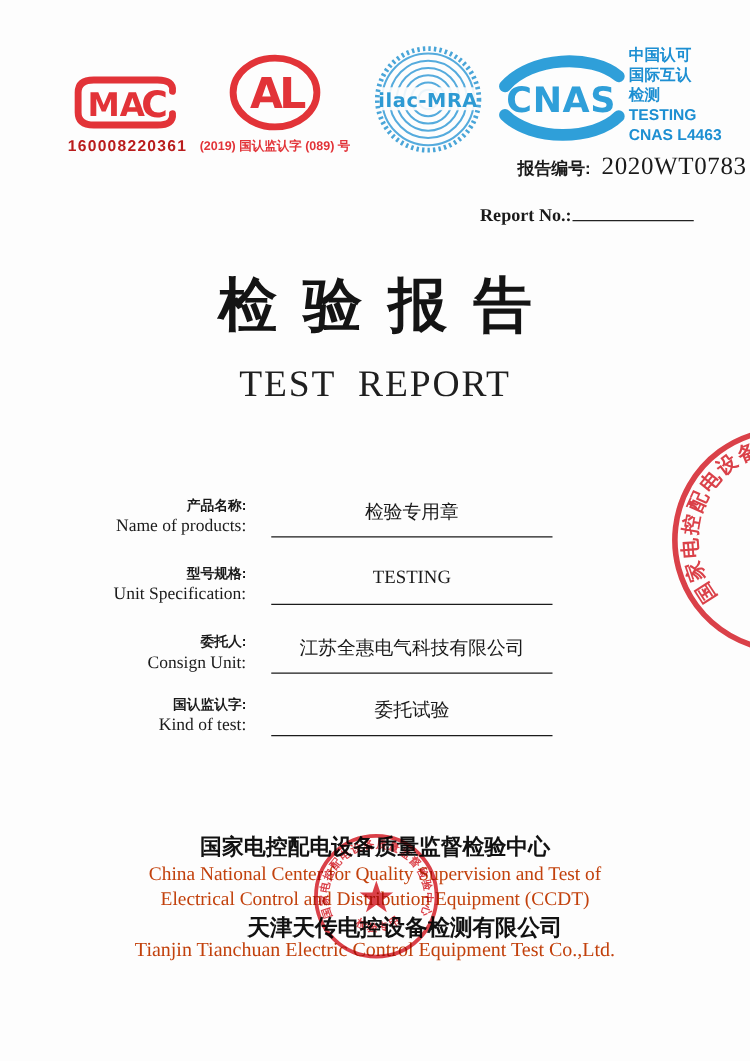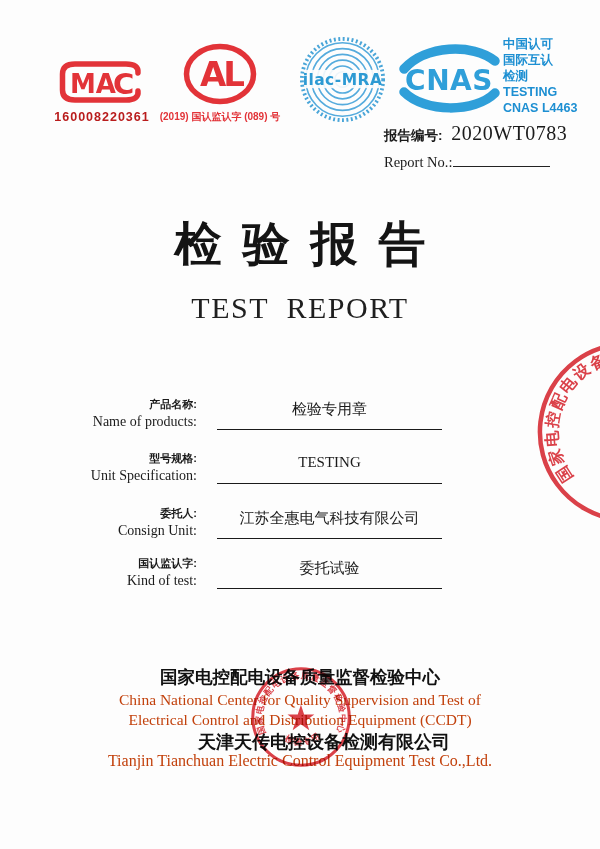"报告编号:" .report-no .zh { margin-left: none -> 30px }
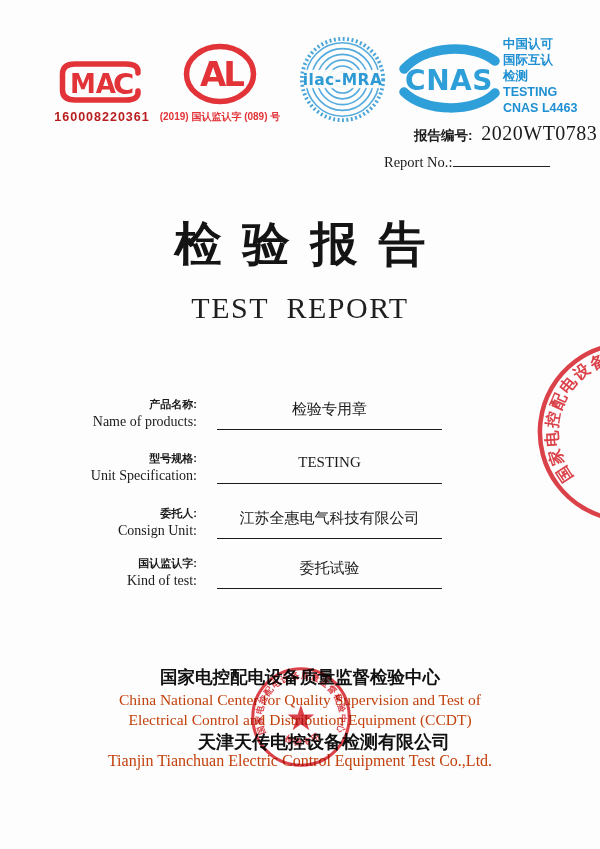"Report No.:" .report-no .l2 { font-weight: none -> bold; margin-top: 9px -> 20px }
